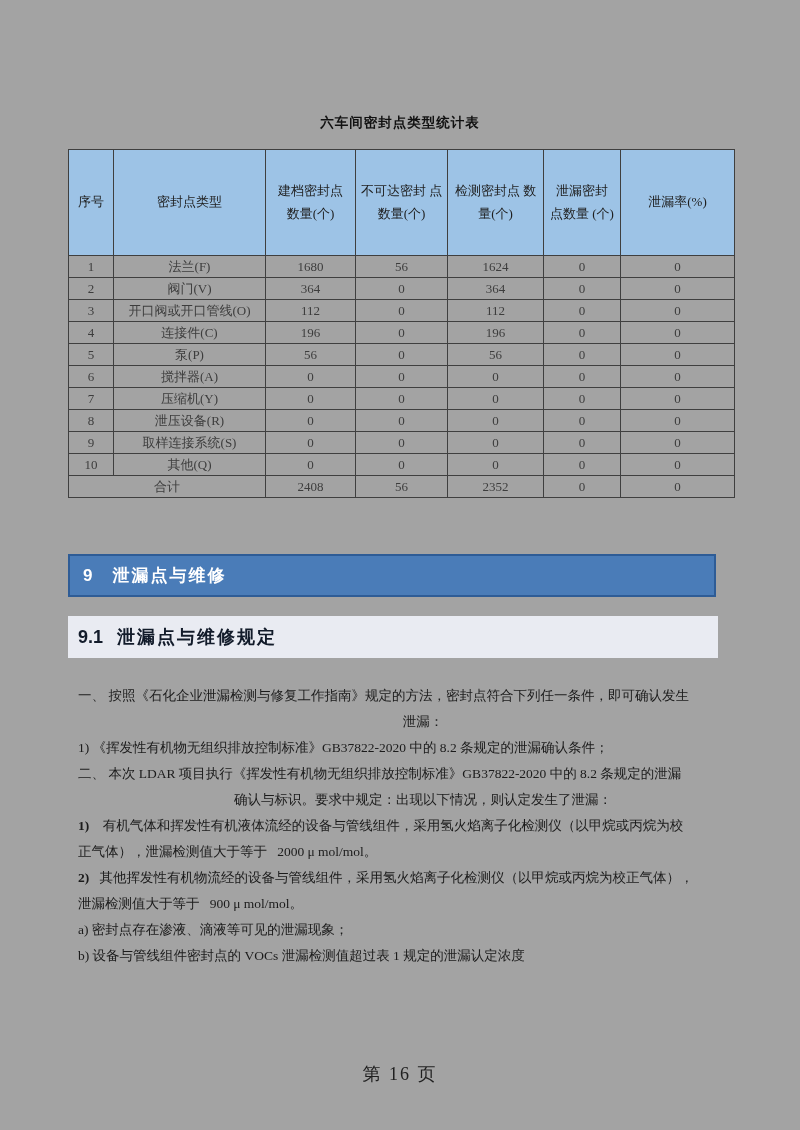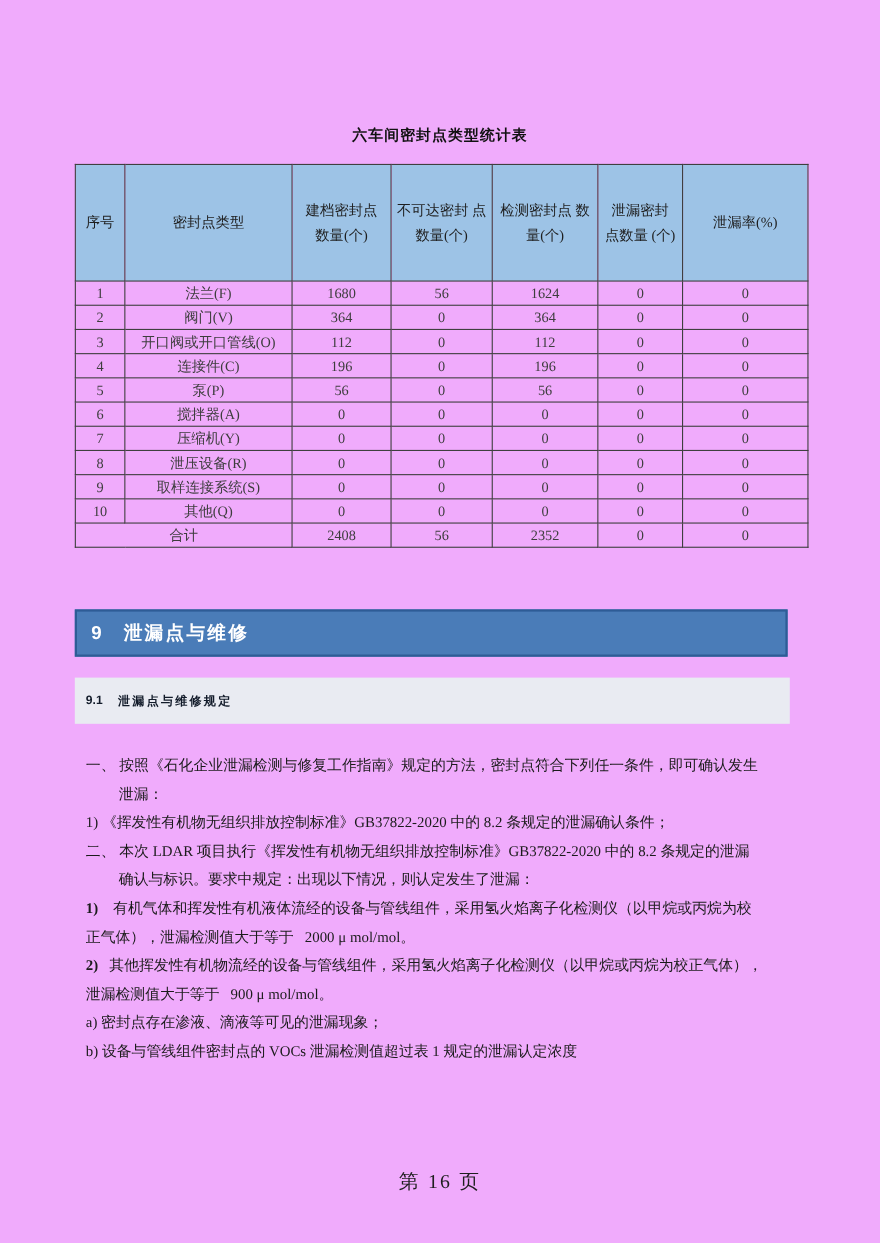"六车间密封点类型统计表" .page { background: #f0abfc -> #a3a3a3 }
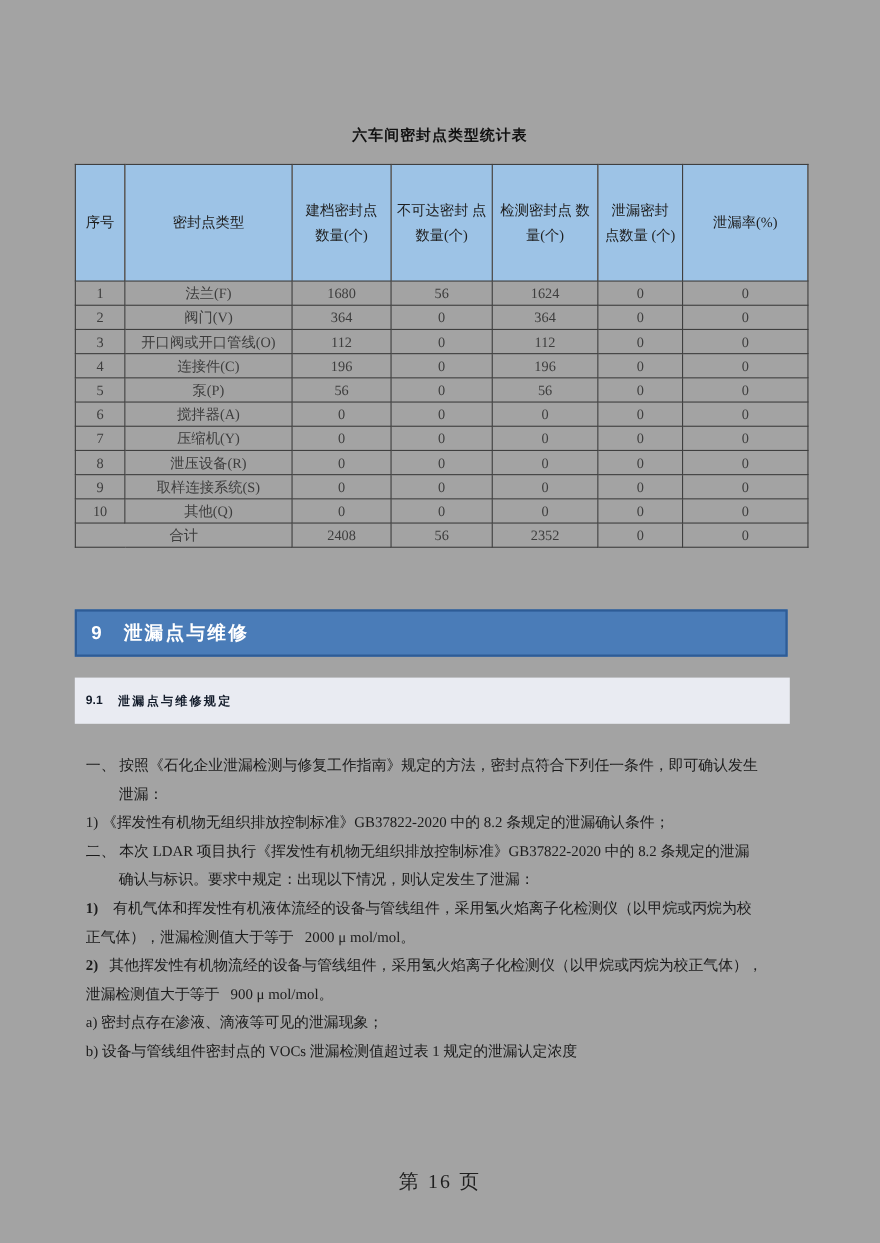"9.1" .h2-banner { font-size: 11px -> 18px }
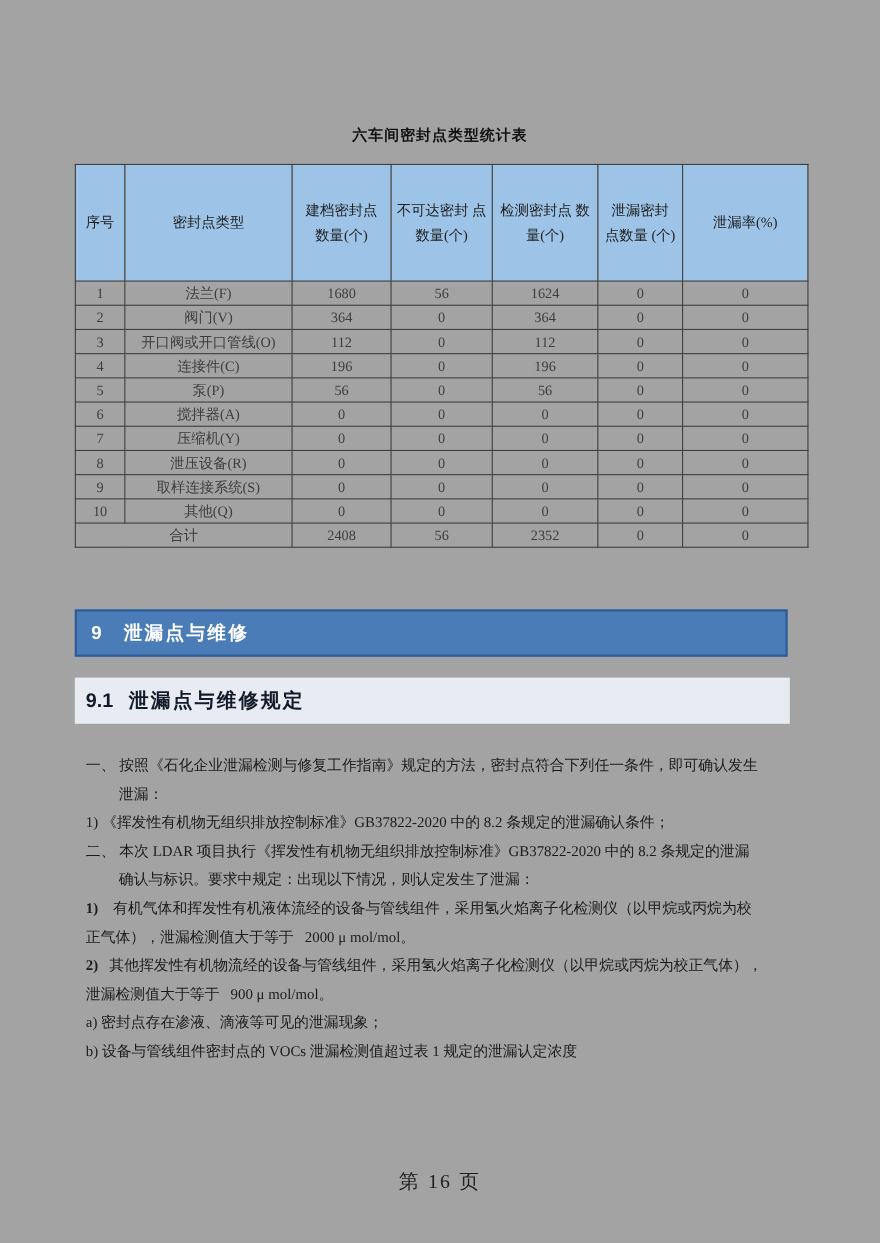"泄漏：" .para.indent { text-align: none -> center }
